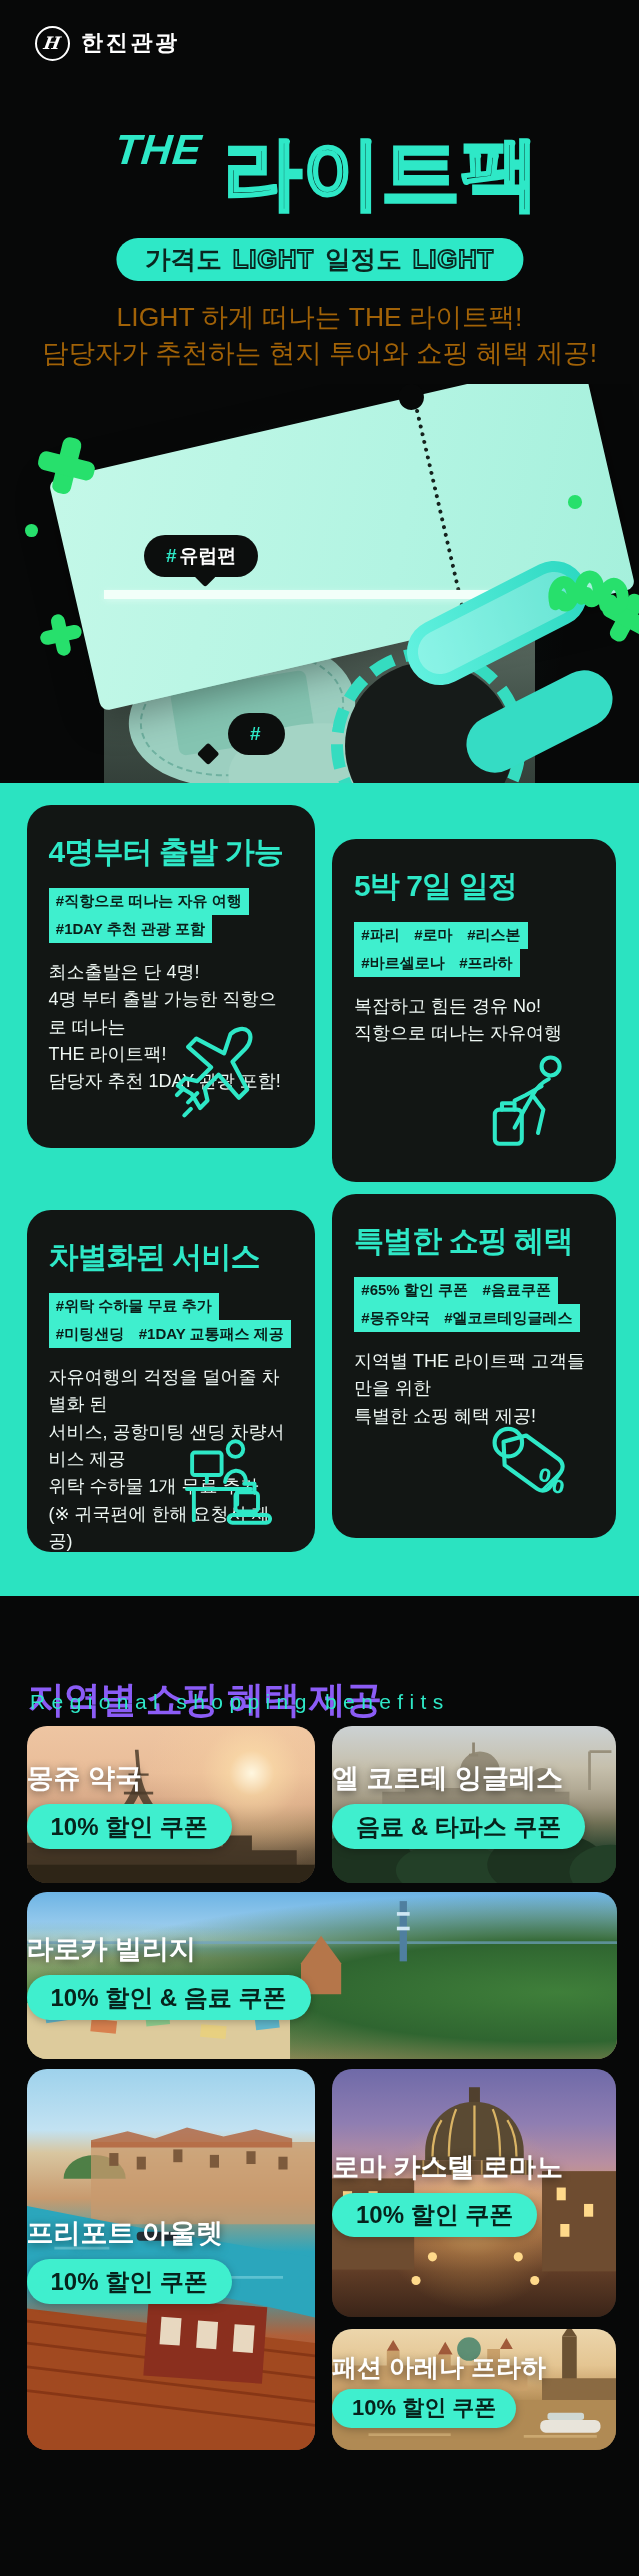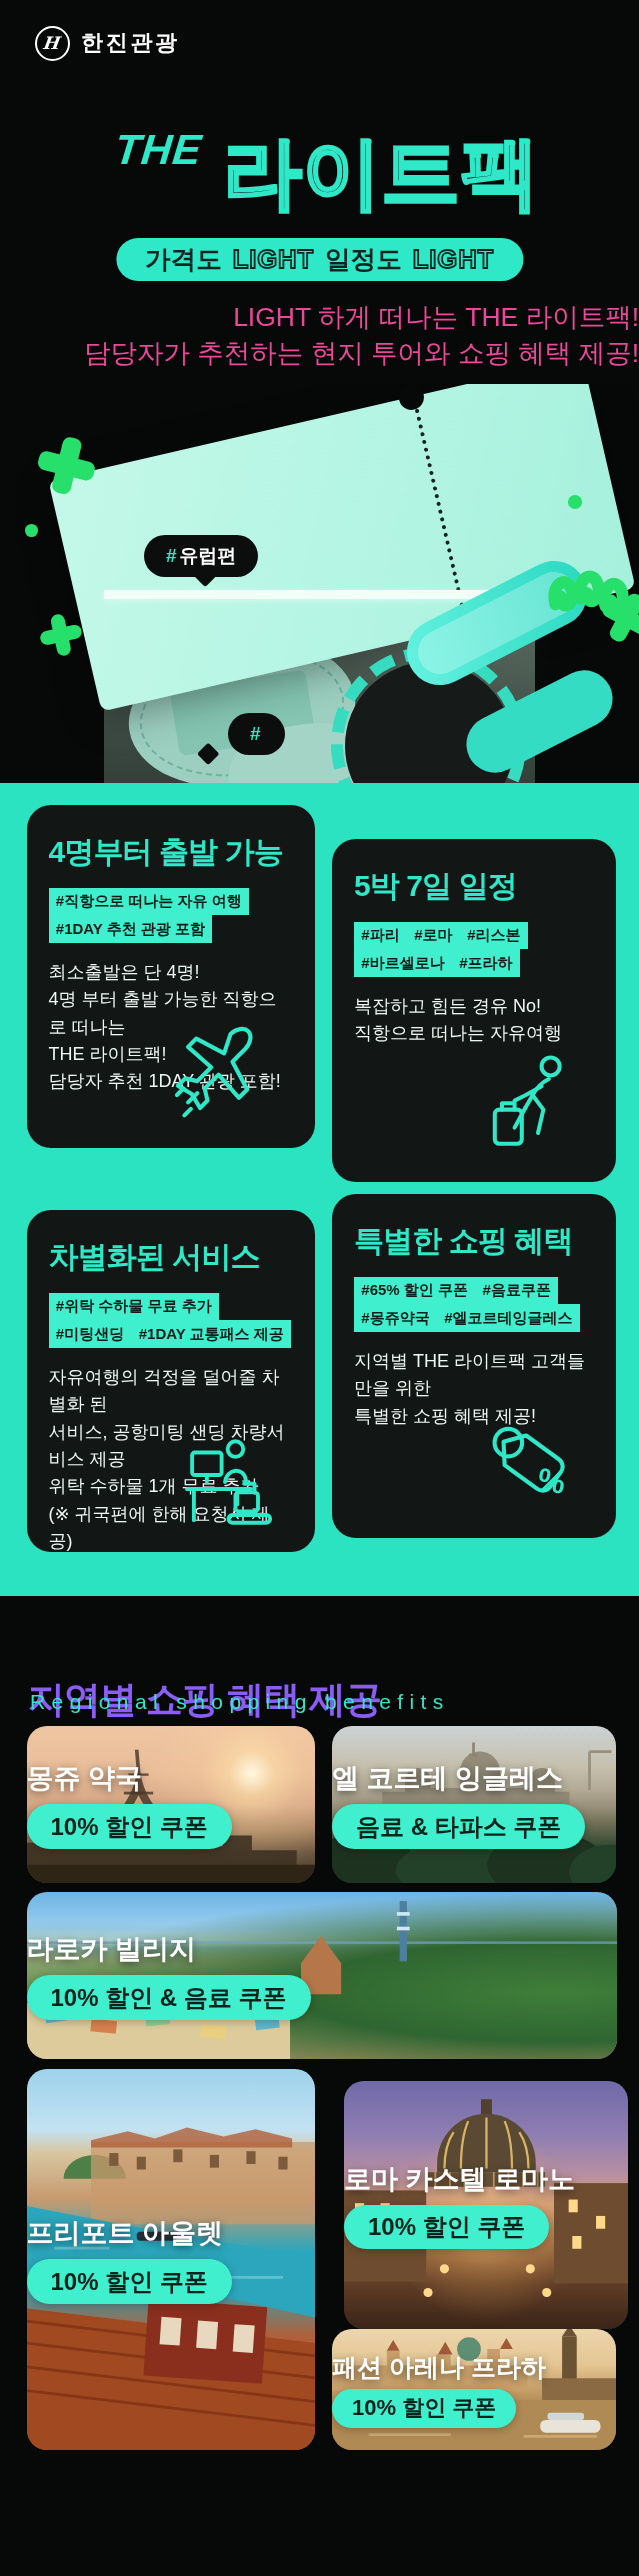"LIGHT 하게 떠나는 THE 라이트팩!" .hero-sub { color: #ec4899 -> #a16207; text-align: right -> center }
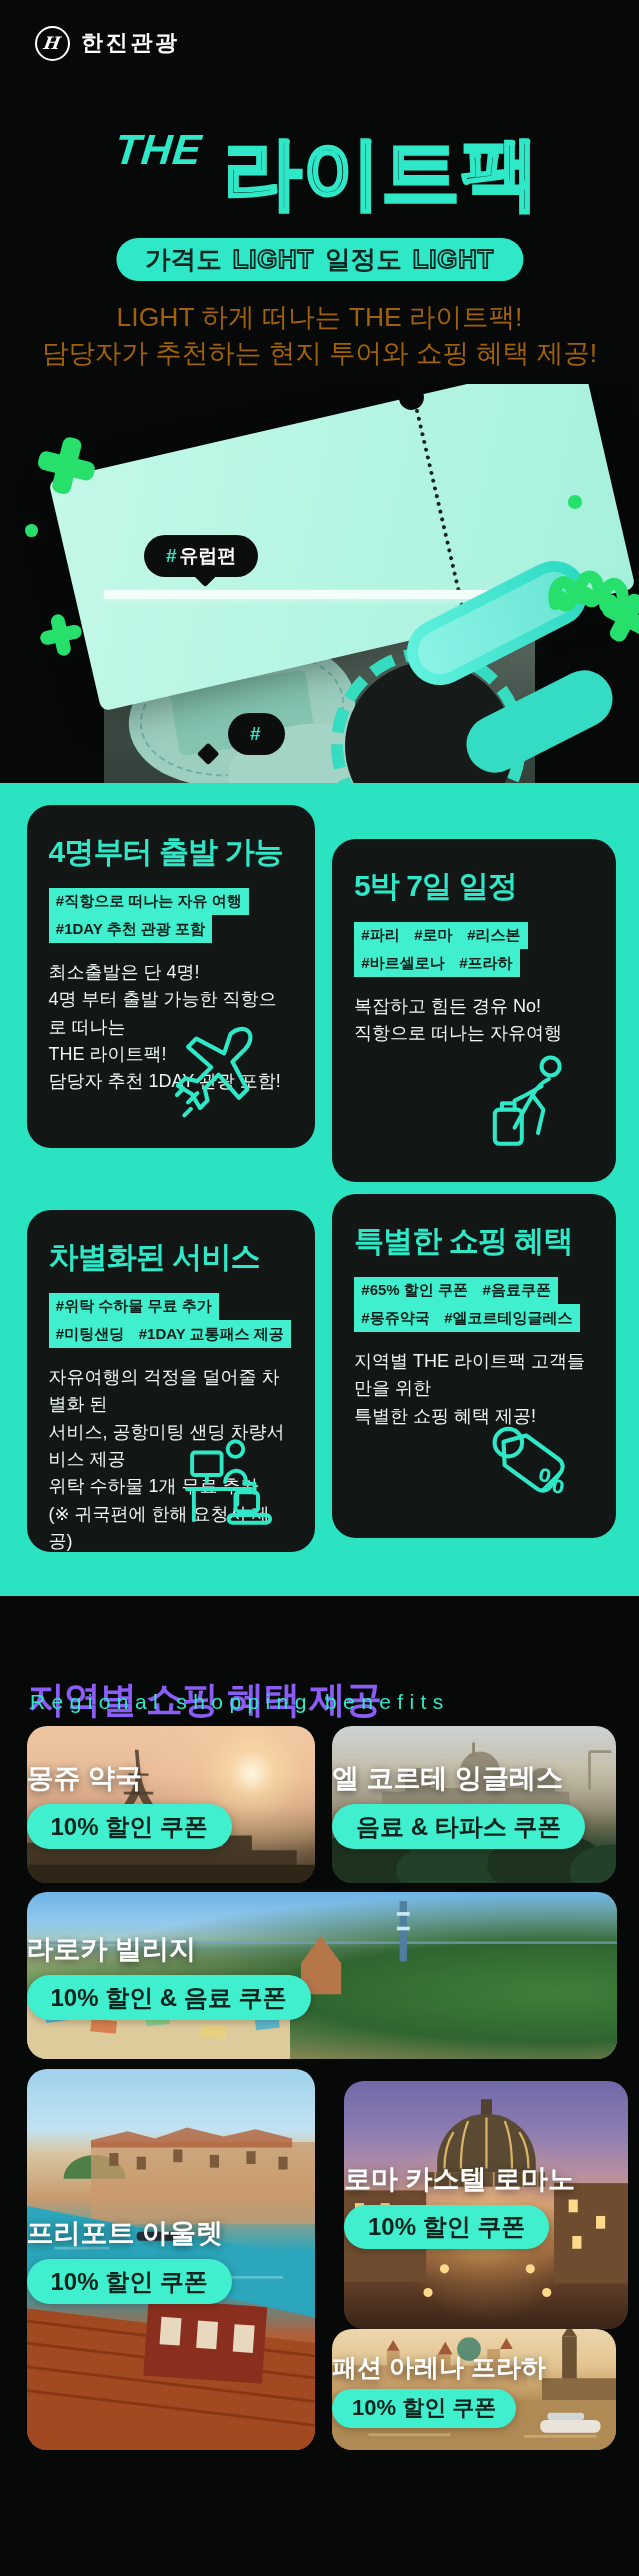"로마 카스텔 로마노" figure.pcard { margin: 12px -> 0 }
